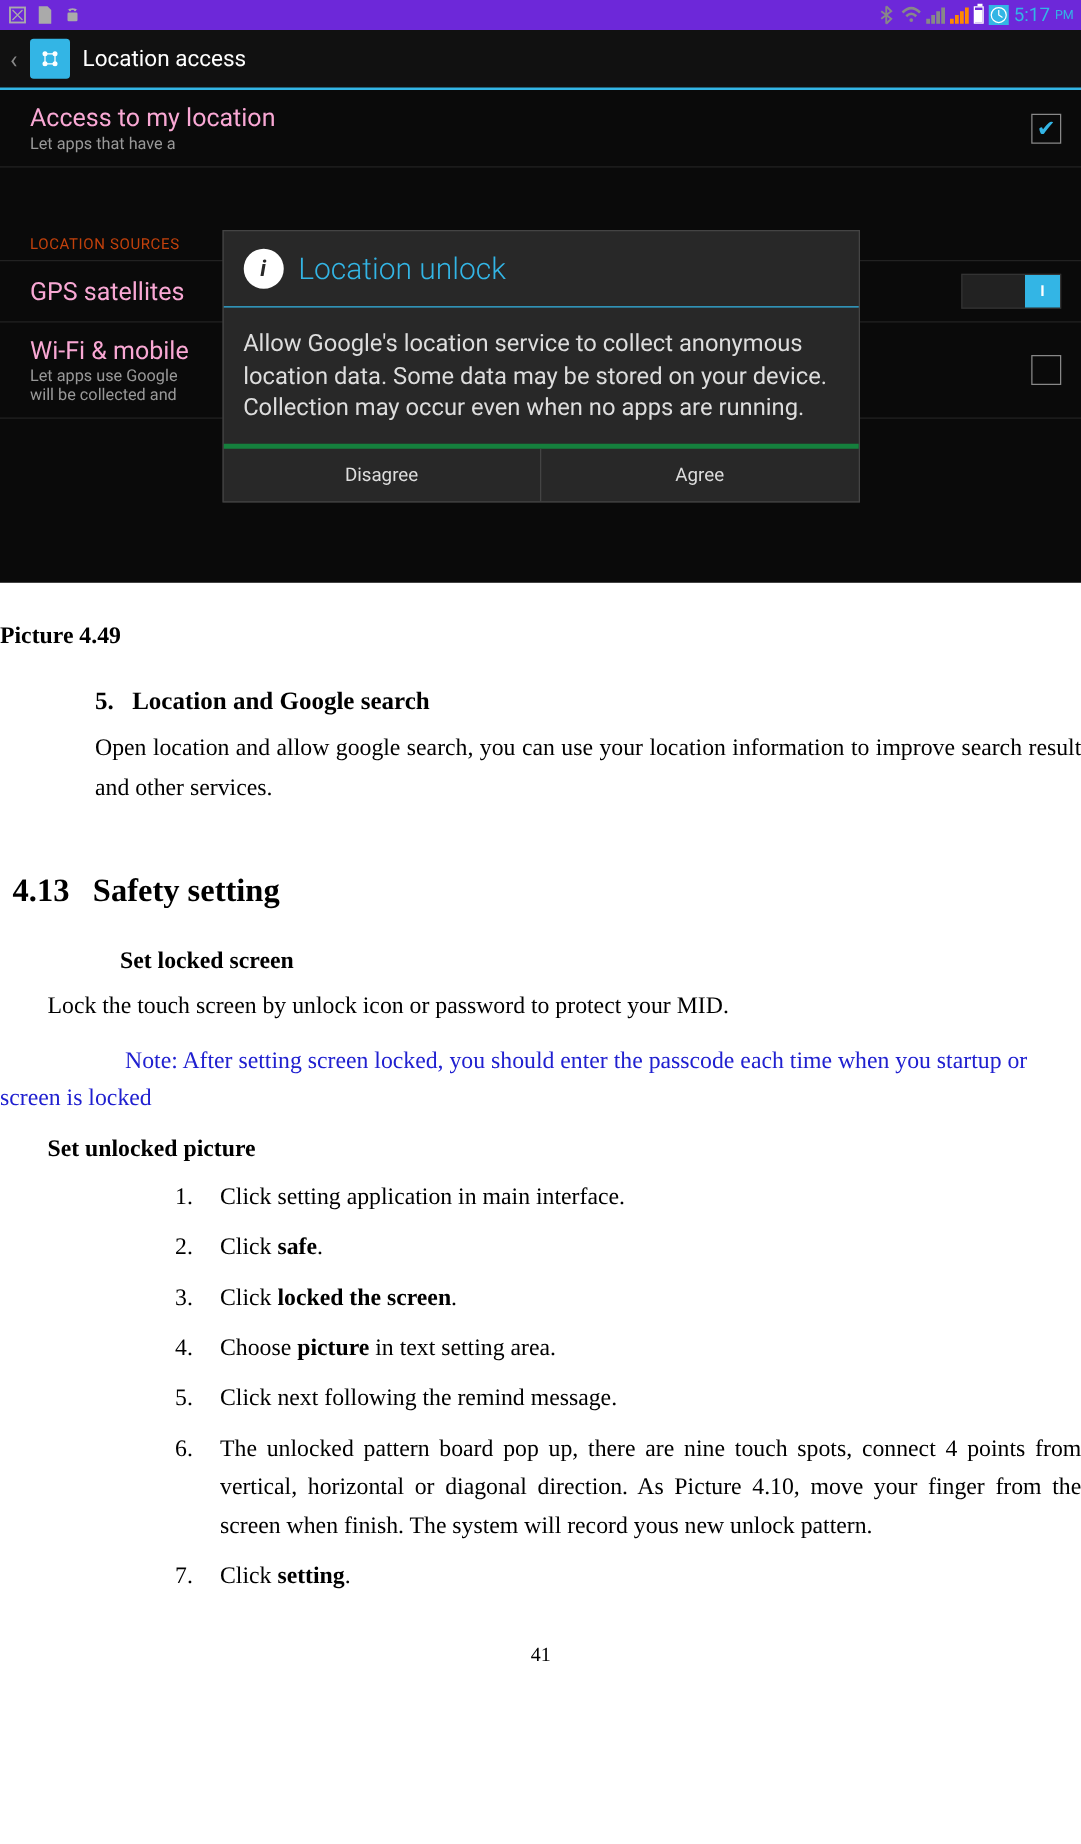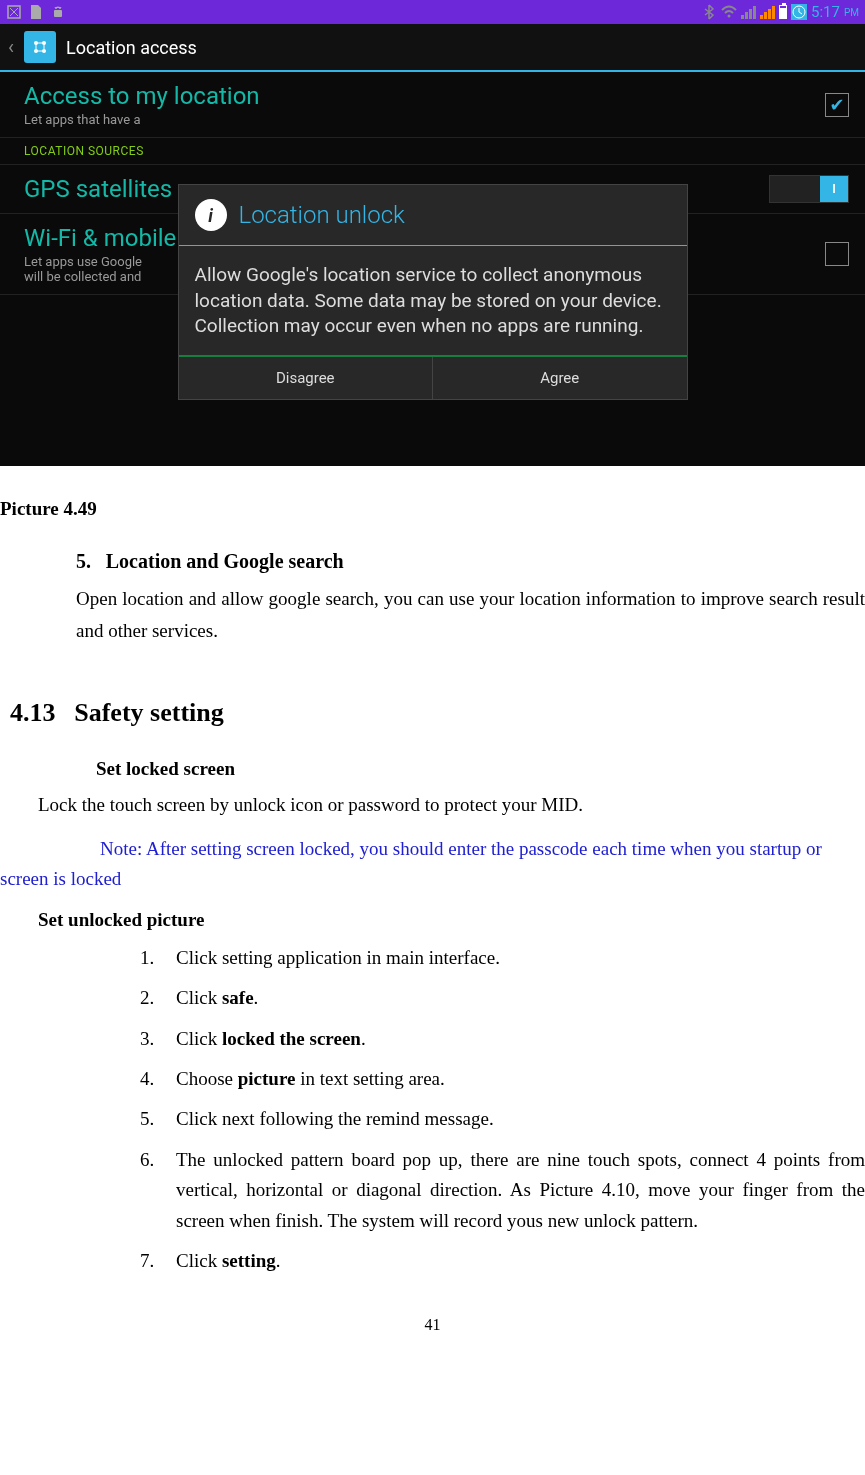"Access to my location" .setting-text .title { color: #14b8a6 -> #f9a8d4; font-size: 24px -> 20px }
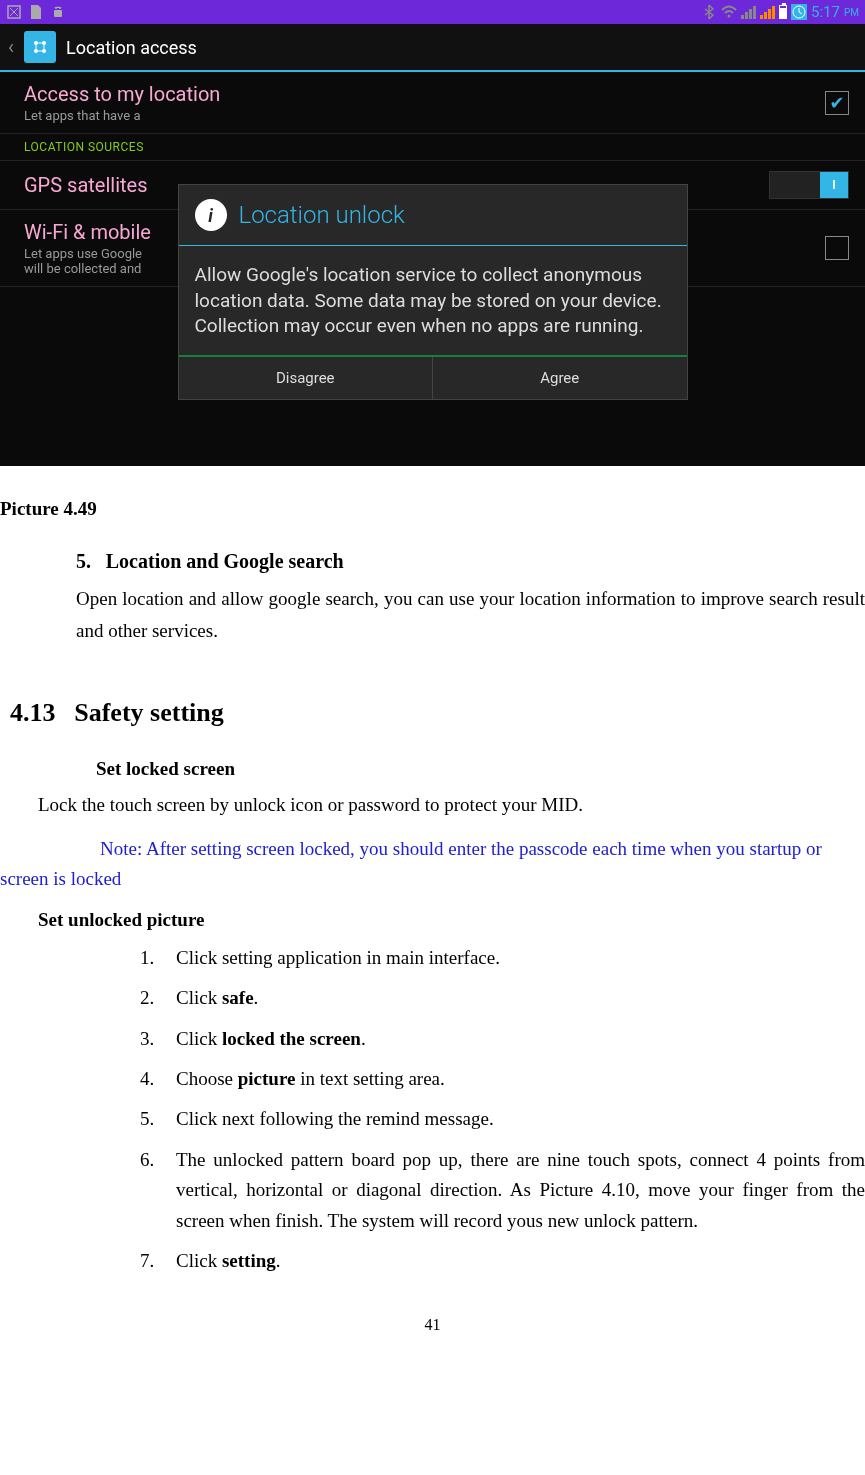"LOCATION SOURCES" .section-header { color: #84cc16 -> #c2410c; margin-top: none -> 48px }
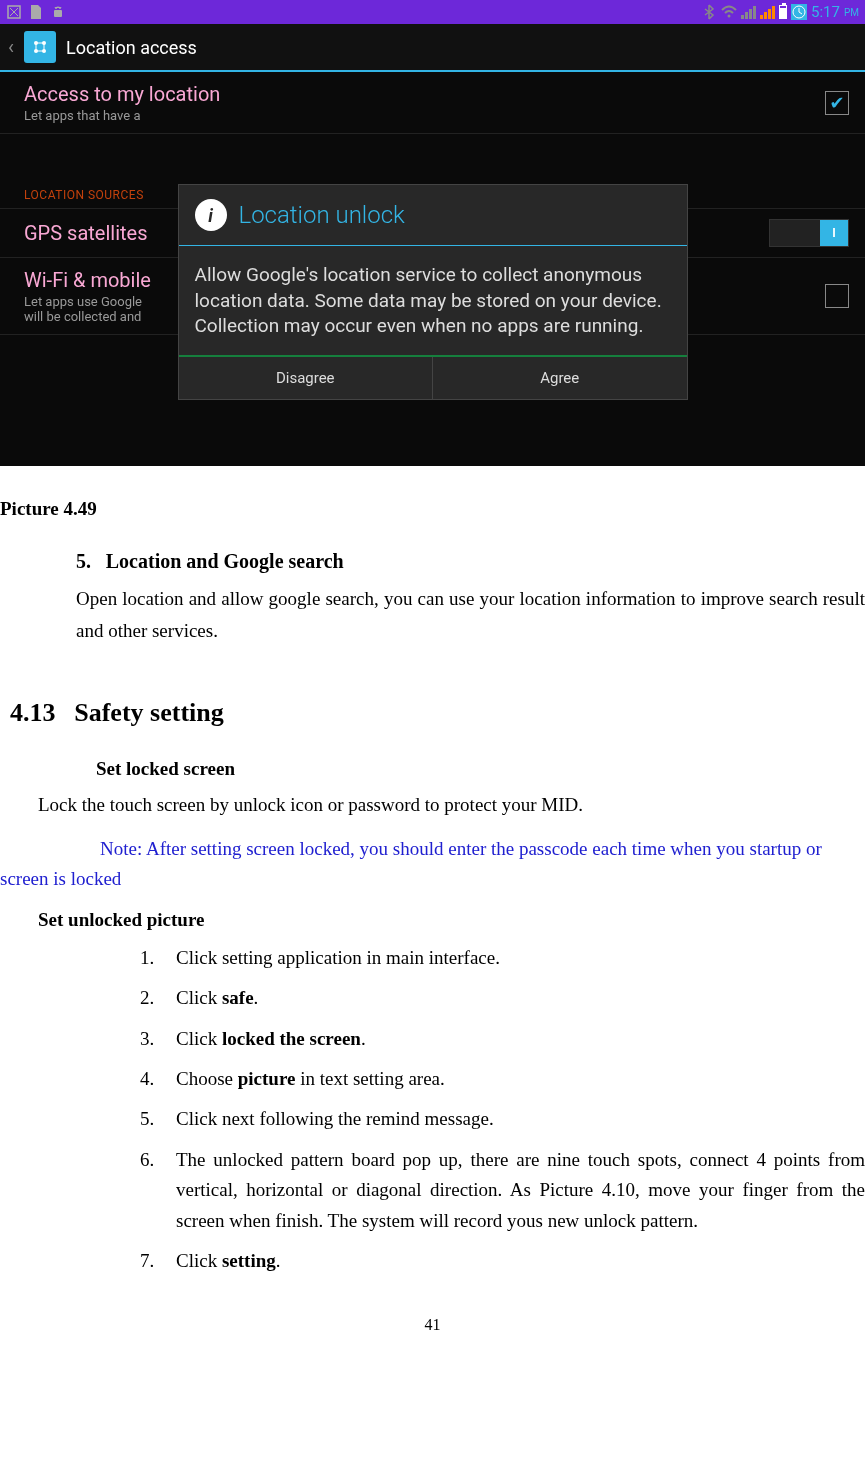"Disagree" .dialog-buttons { border-top: 2px solid #15803d -> 4px solid #15803d }
